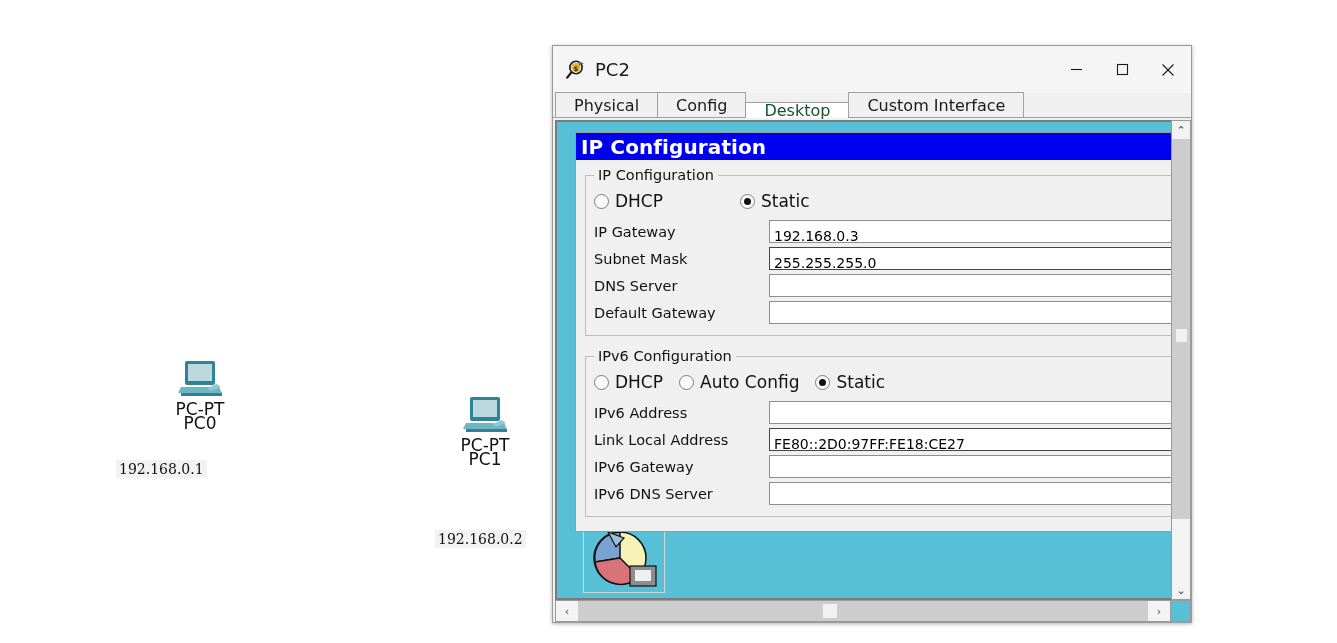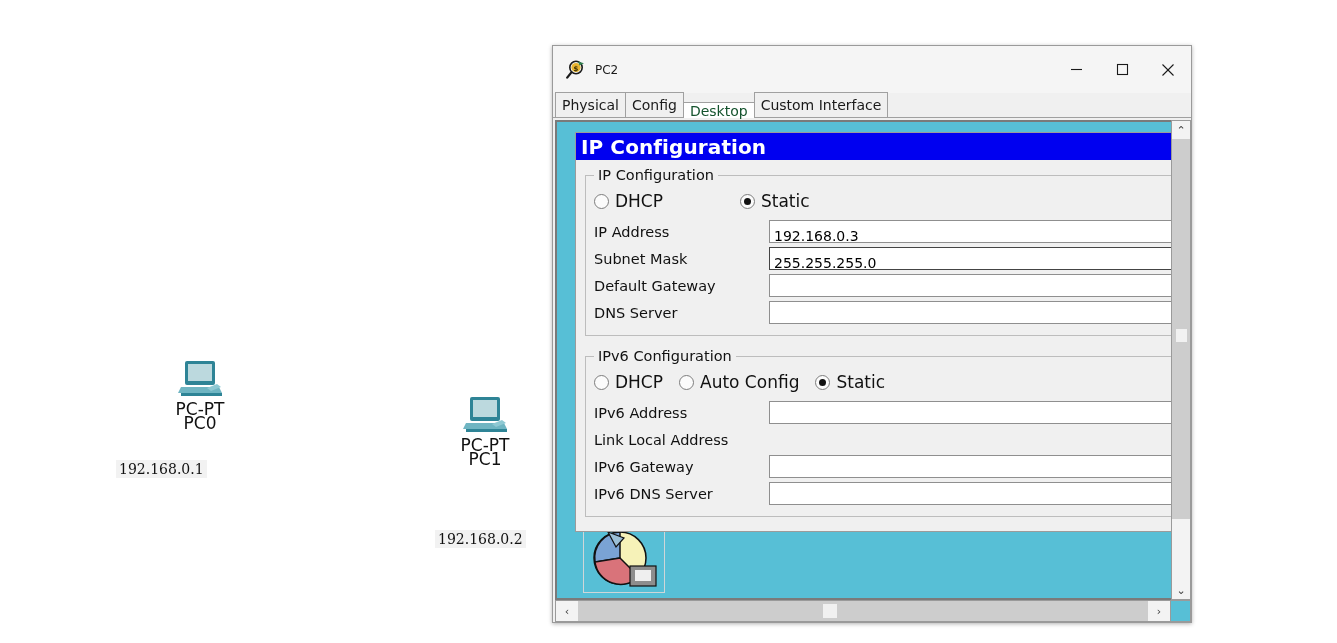"PC2" .title-text { font-size: 12px -> 18px }
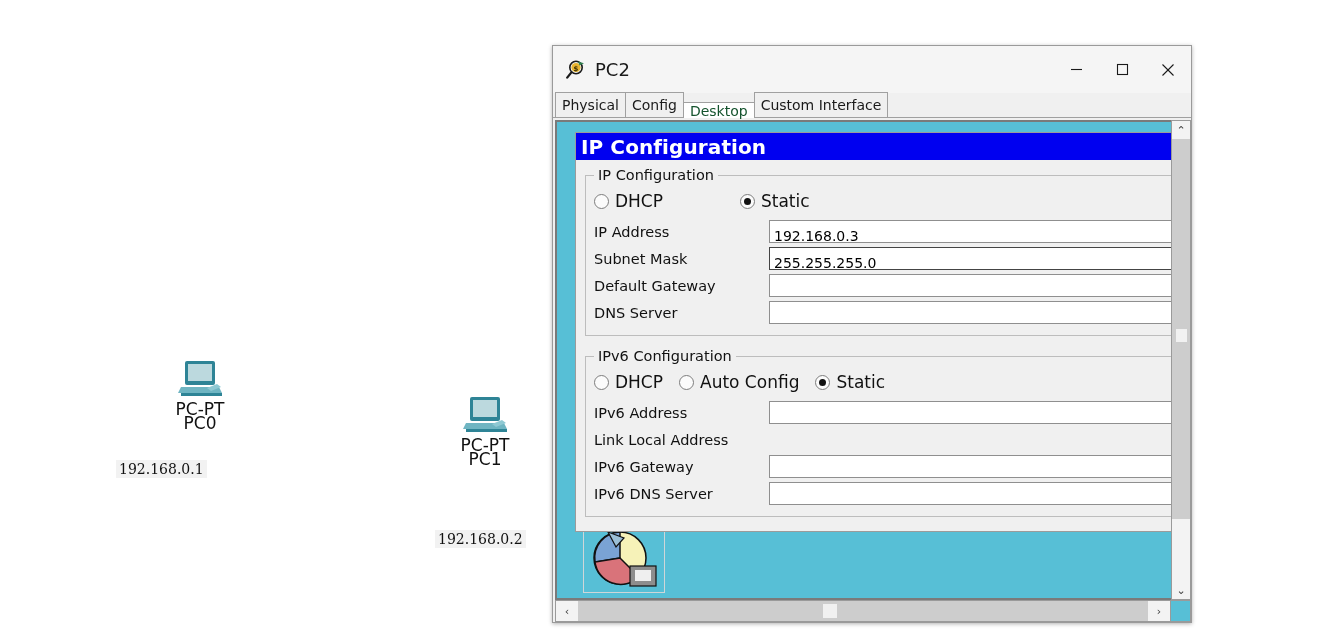"Physical" .tab { font-size: 14px -> 16px; padding: 0 6px -> 0 18px }
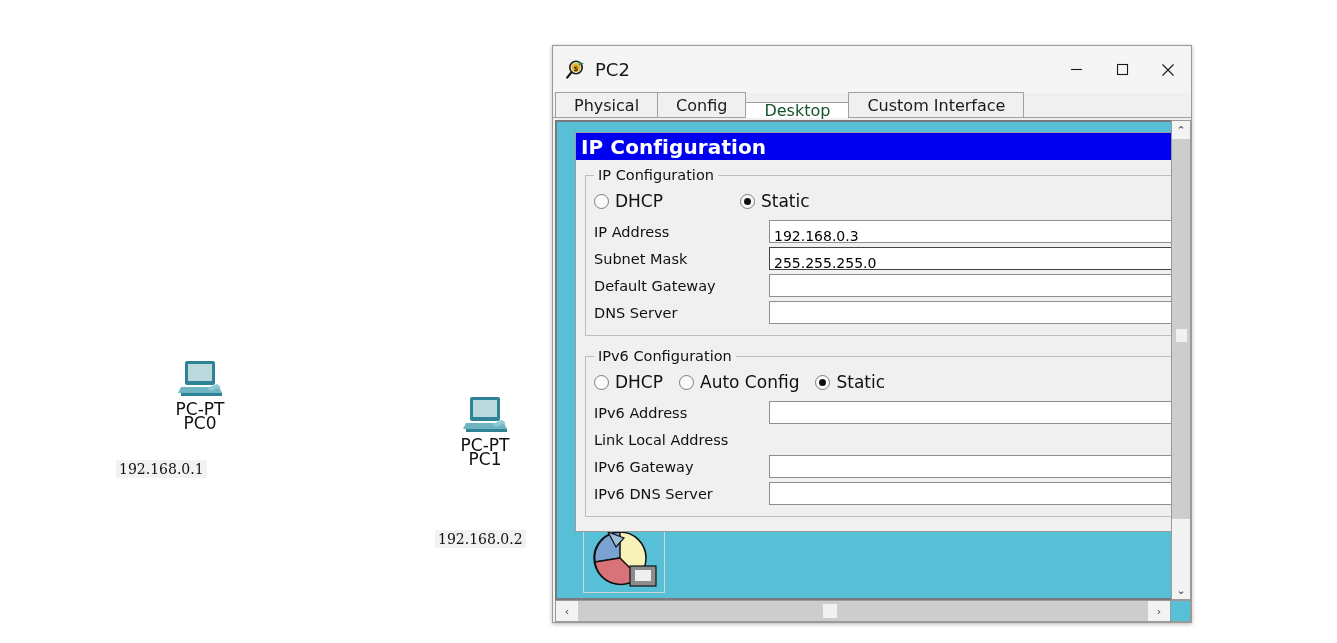"IP Address" div.field-label { text: Address -> Gateway }
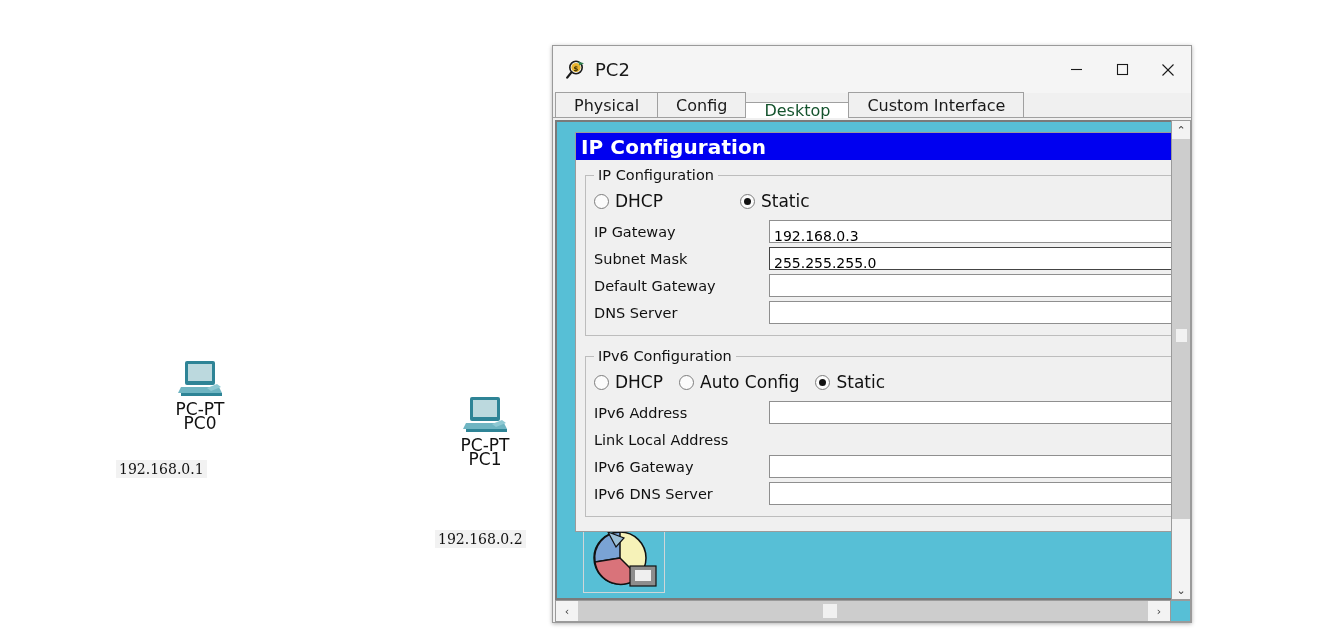"Default Gateway" div.field-row { order: before "DNS Server" -> after "DNS Server" }
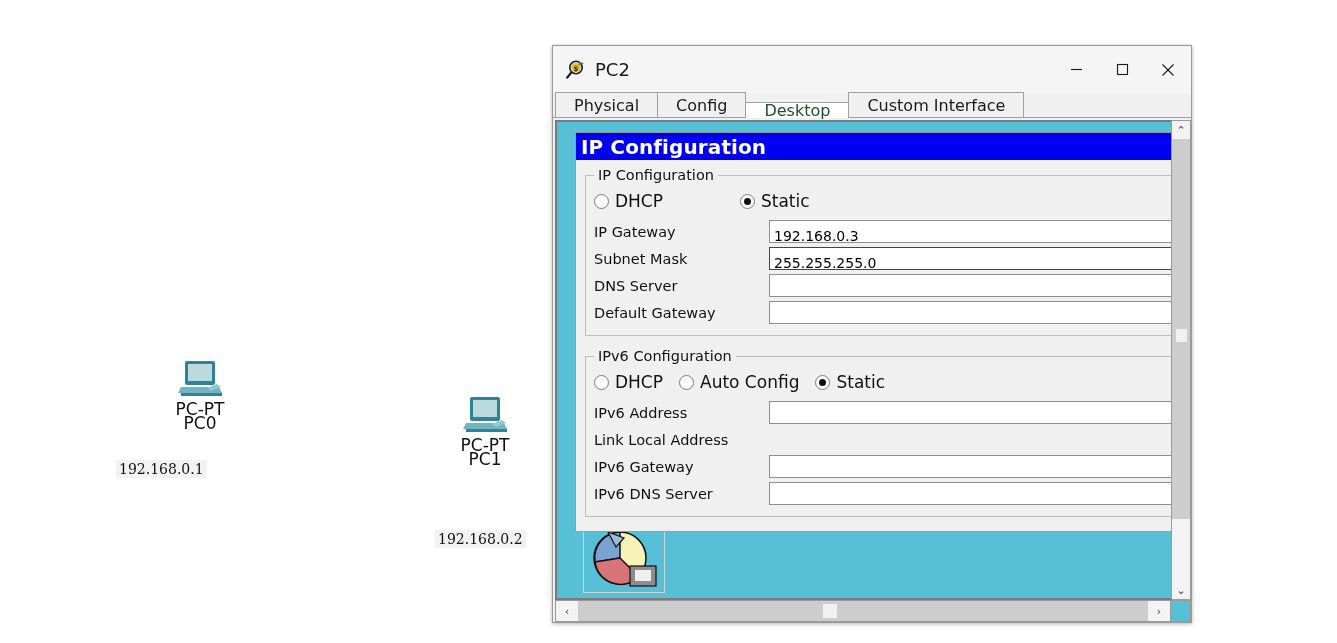"FE80::2D0:97FF:FE18:CE27" div.field-input { html: none -> <div>FE80::2D0:97FF:FE18:CE27</div> }
